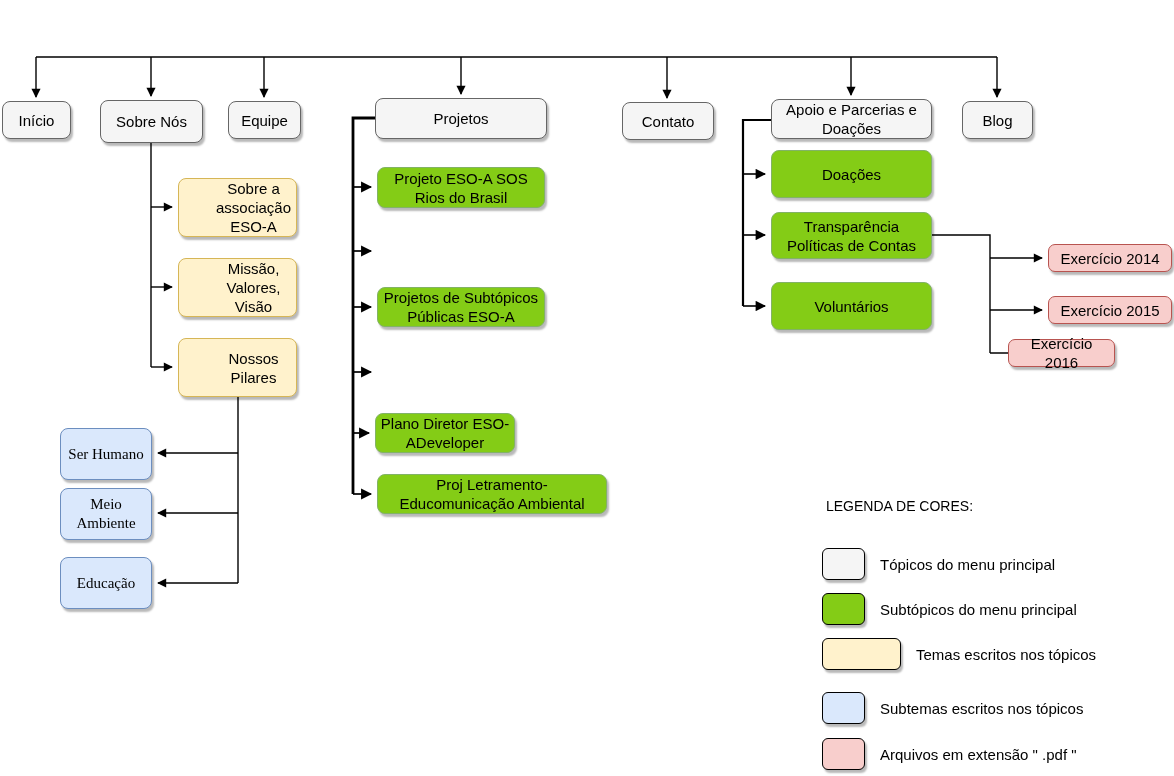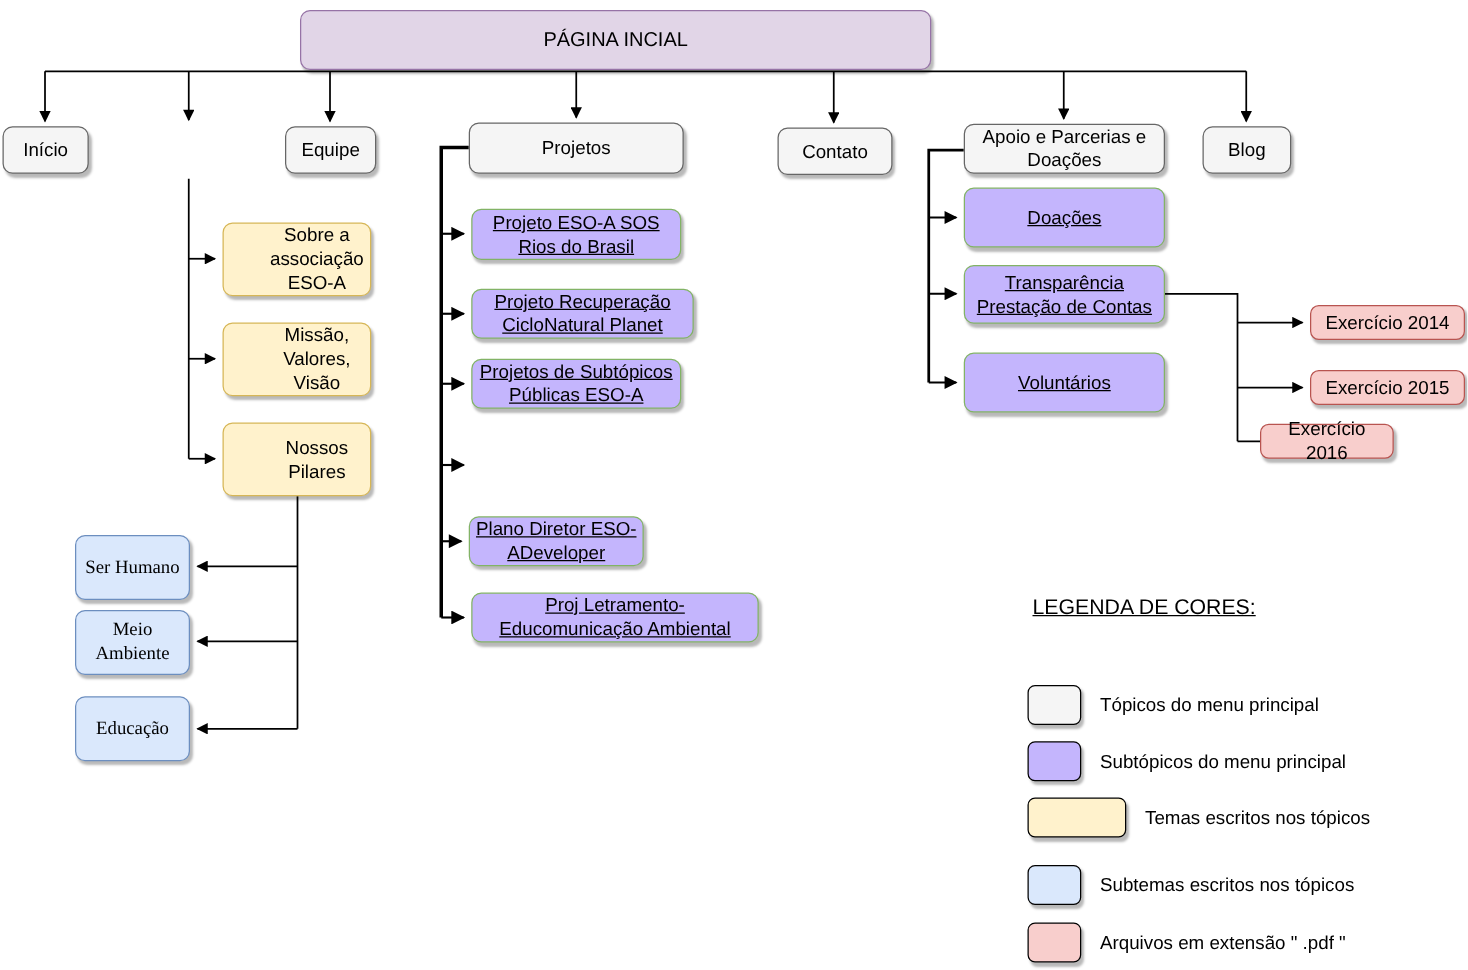"PÁGINA INCIAL" div.node { html: <div>PÁGINA INCIAL</div> -> none }
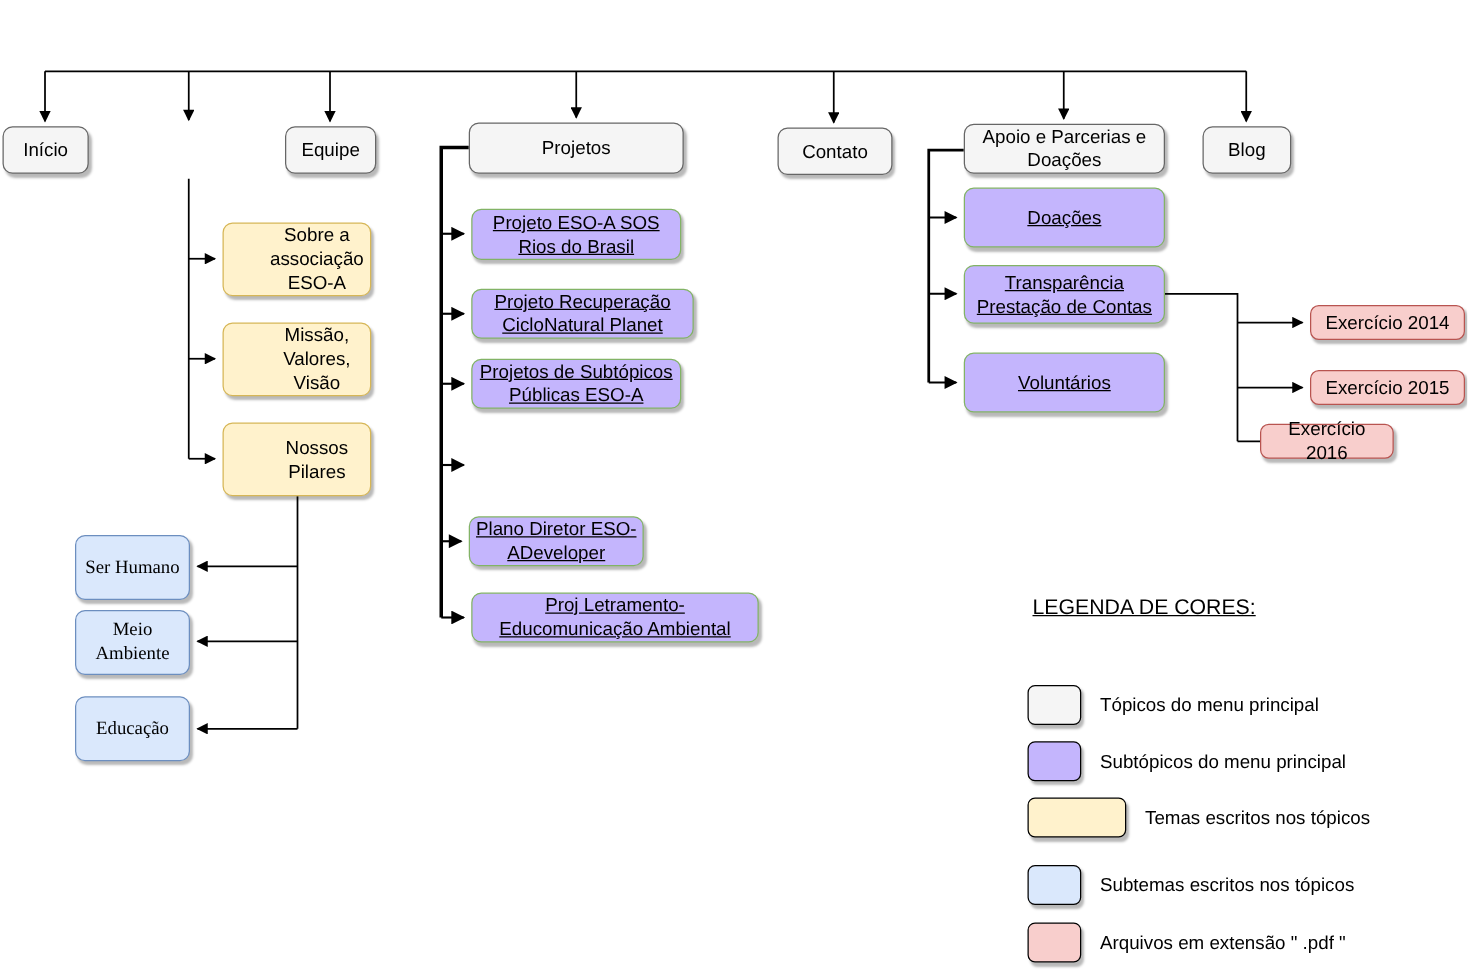"Sobre Nós" div.node { html: none -> <div>Sobre Nós</div> }
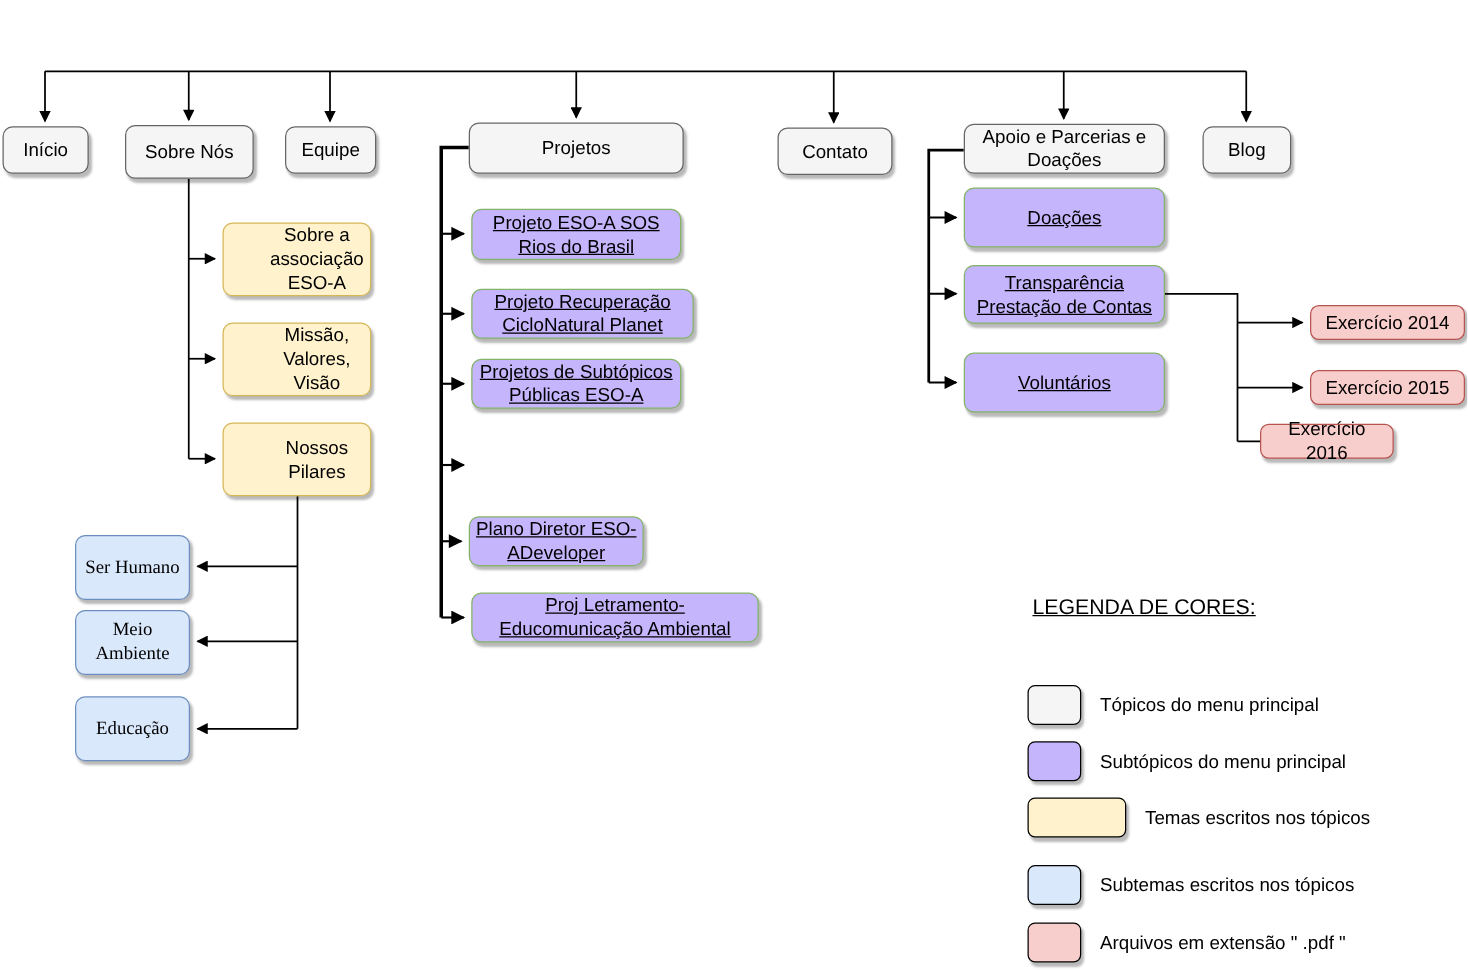"Projeto ESO-A SOS Rios do" .green { background: #c4b5fd -> #84cc16; text-decoration: underline -> none }
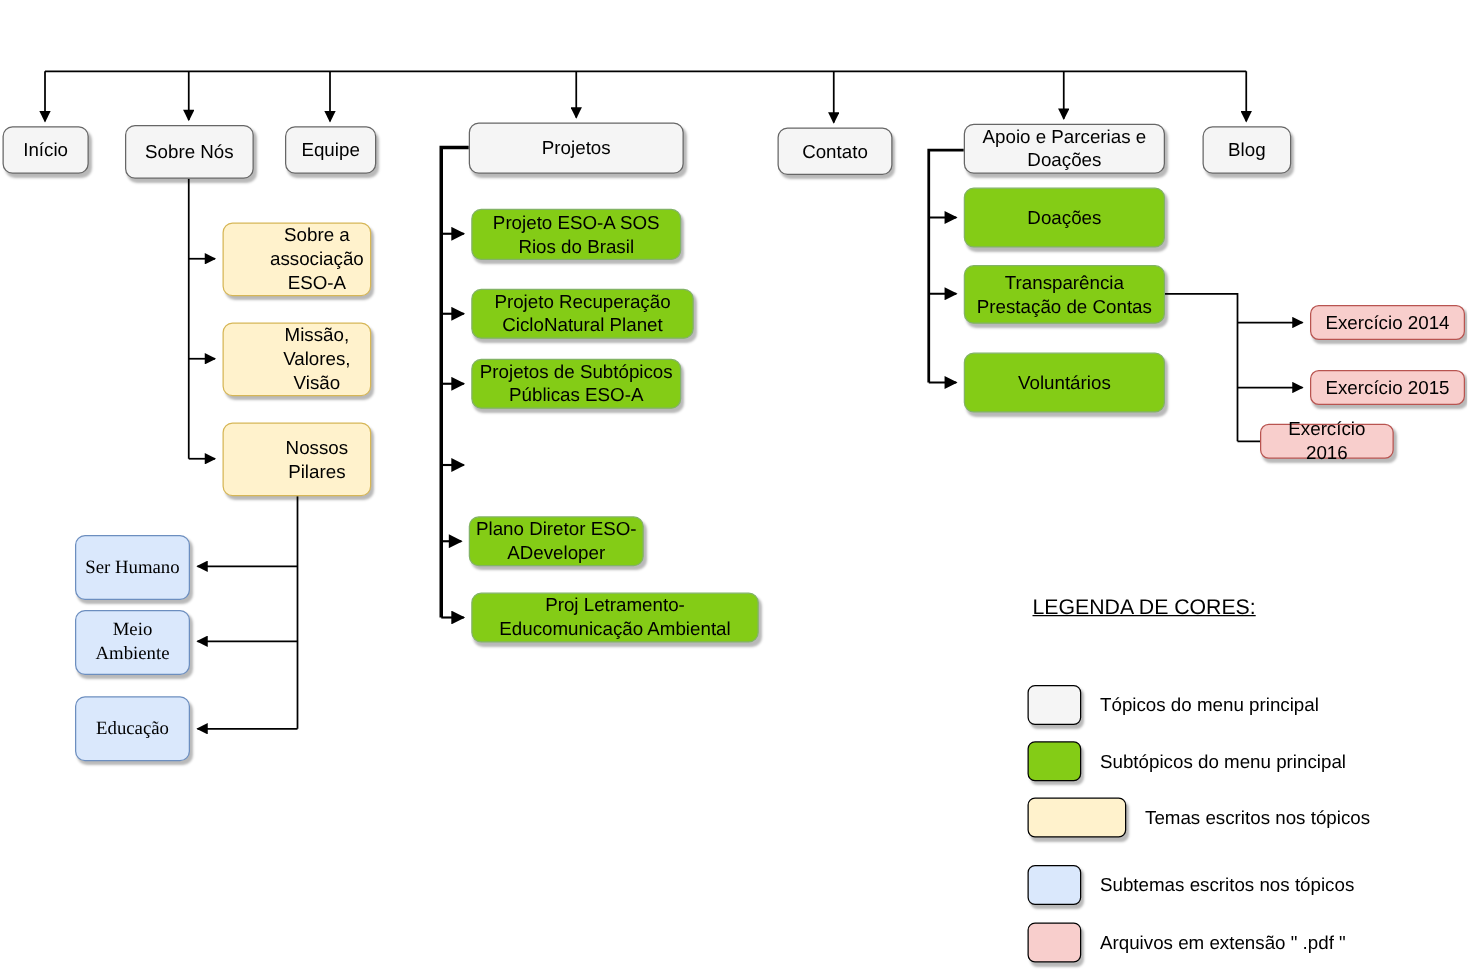"Transparência Prestação de Contas" div.node { text: Prestação -> Políticas }
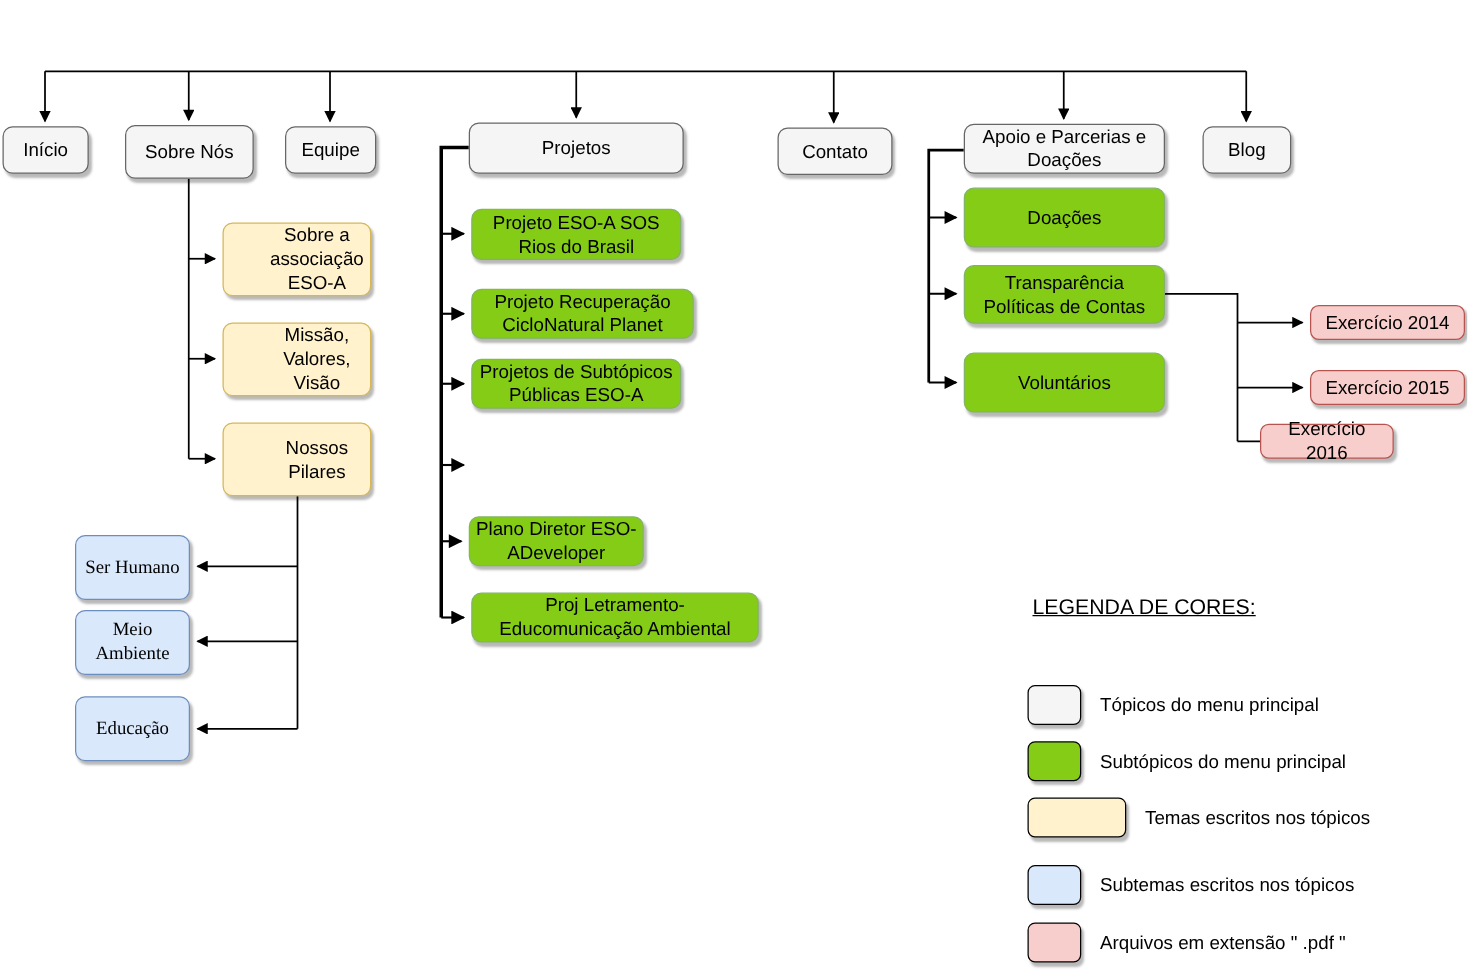"Projeto Recuperação CicloNatural Planet" div.node { html: <div>Projeto Recuperação CicloNatural Planet</div> -> none }
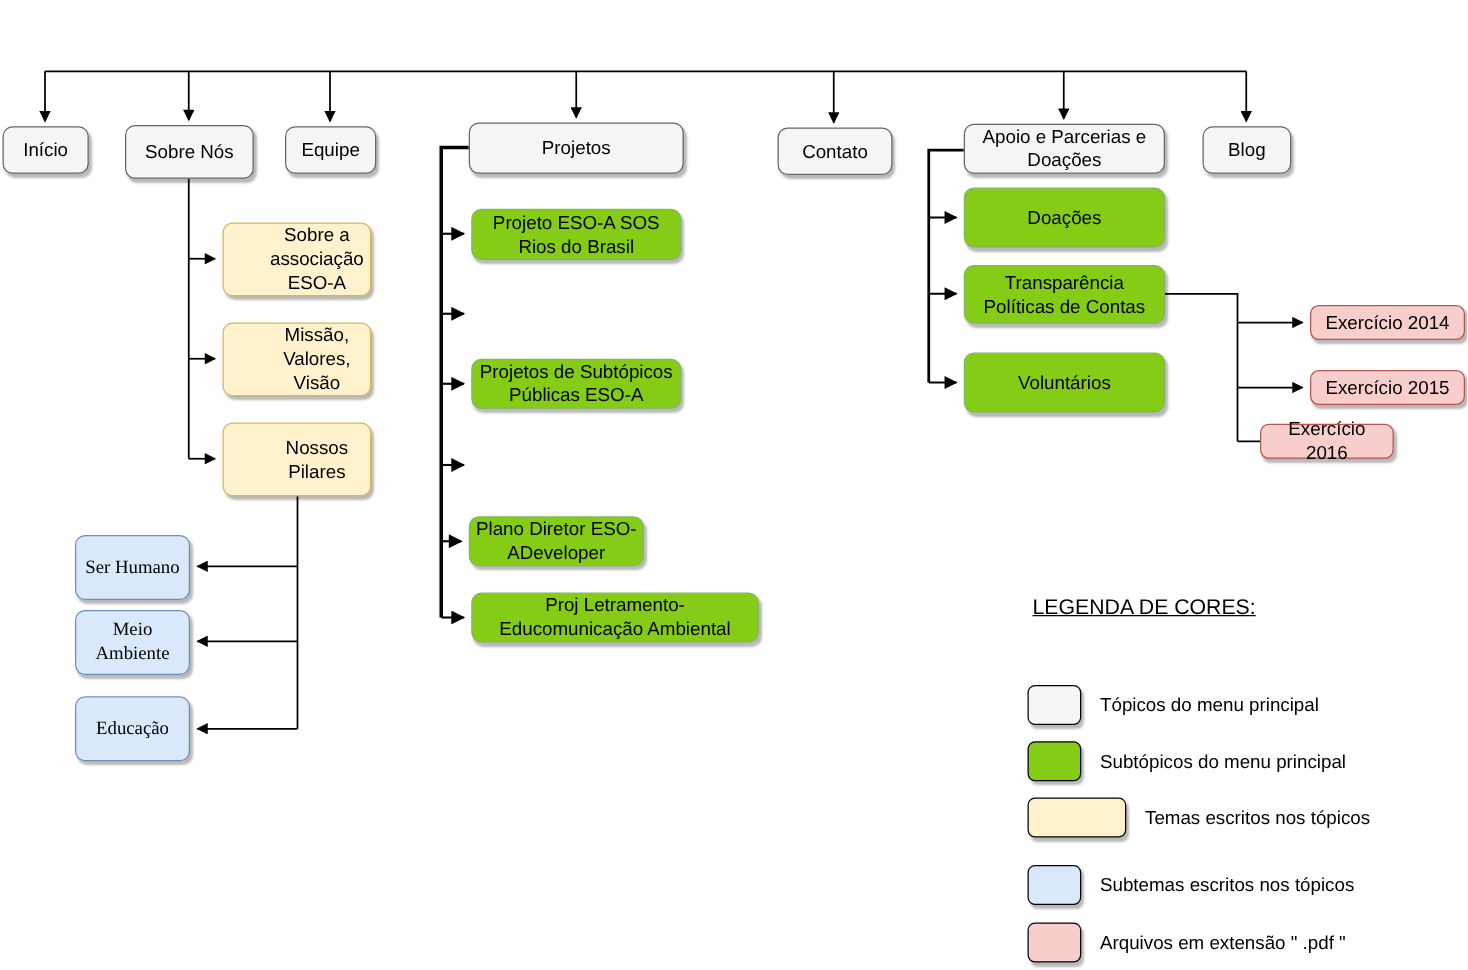"LEGENDA DE CORES:" .legend-title { font-size: 17px -> 14px; text-decoration: underline -> none; top: 476px -> 498px }
